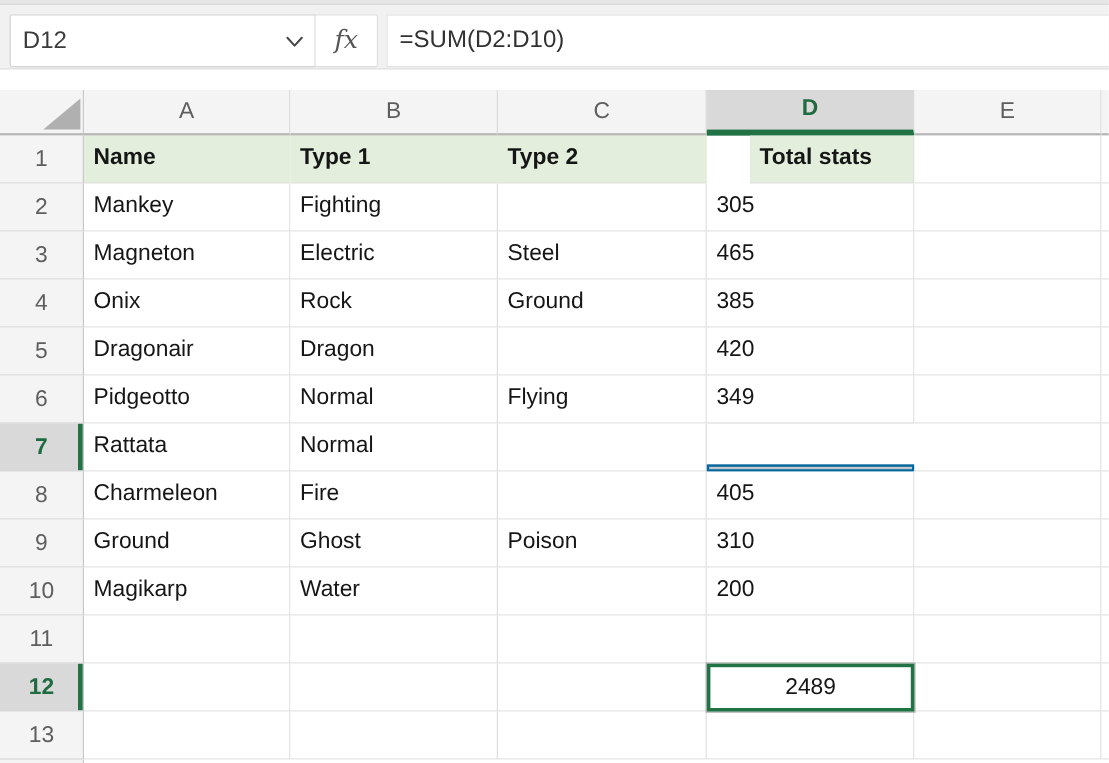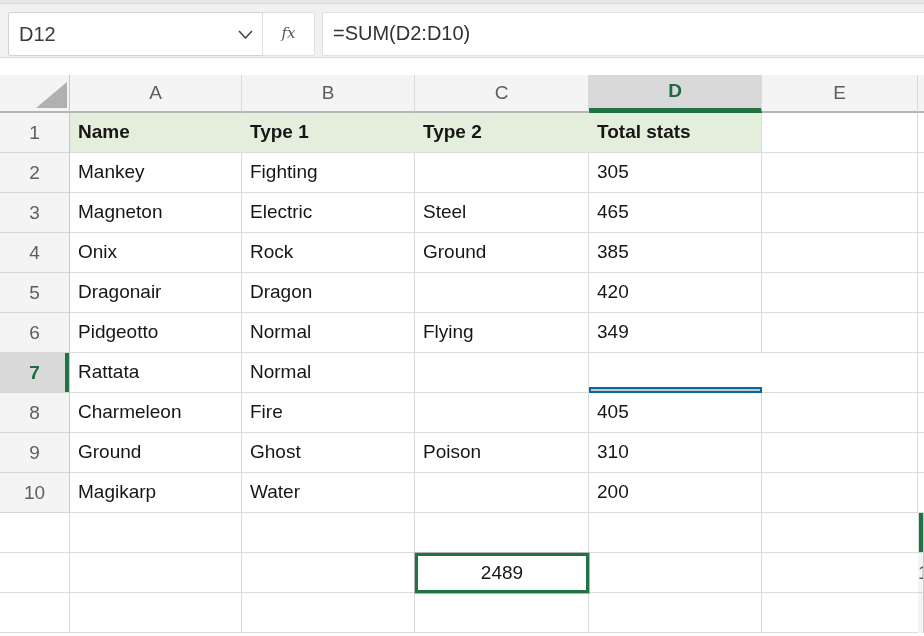"fx" .fx-box .fx { font-size: 15px -> 21px }
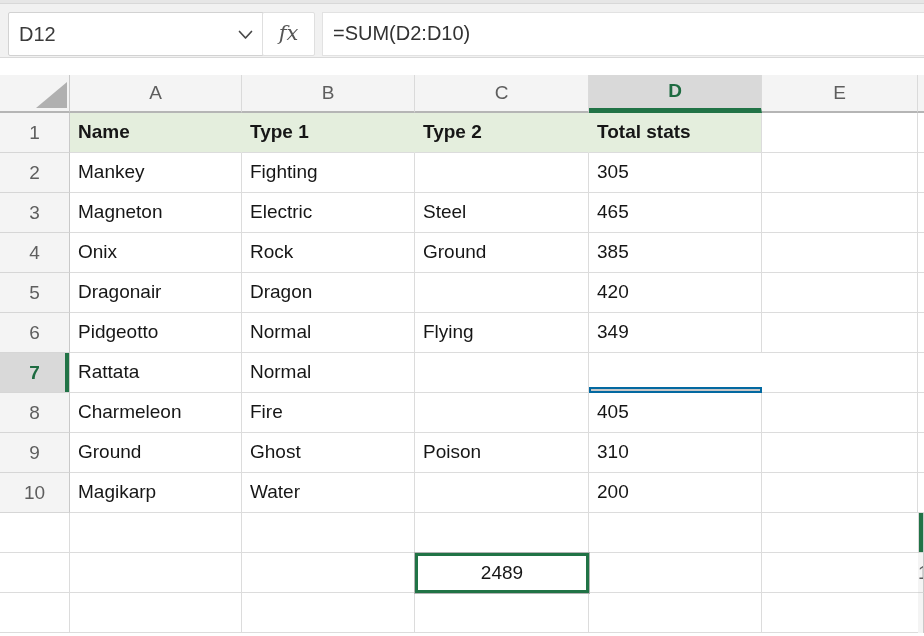"Total stats" .cell.green.last-green { margin-left: none -> 36px }
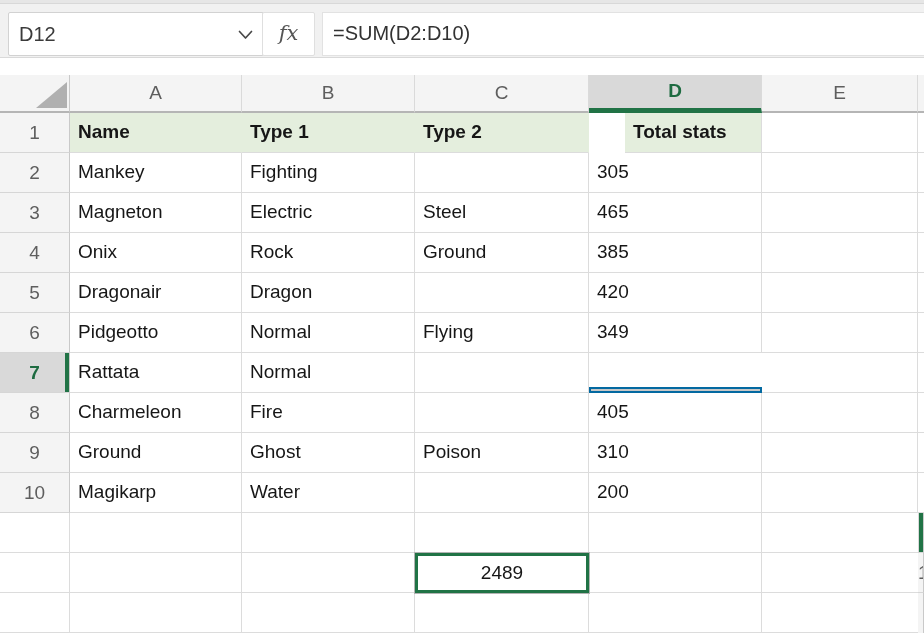"11" div.row-header { html: none -> <div>11</div> }
